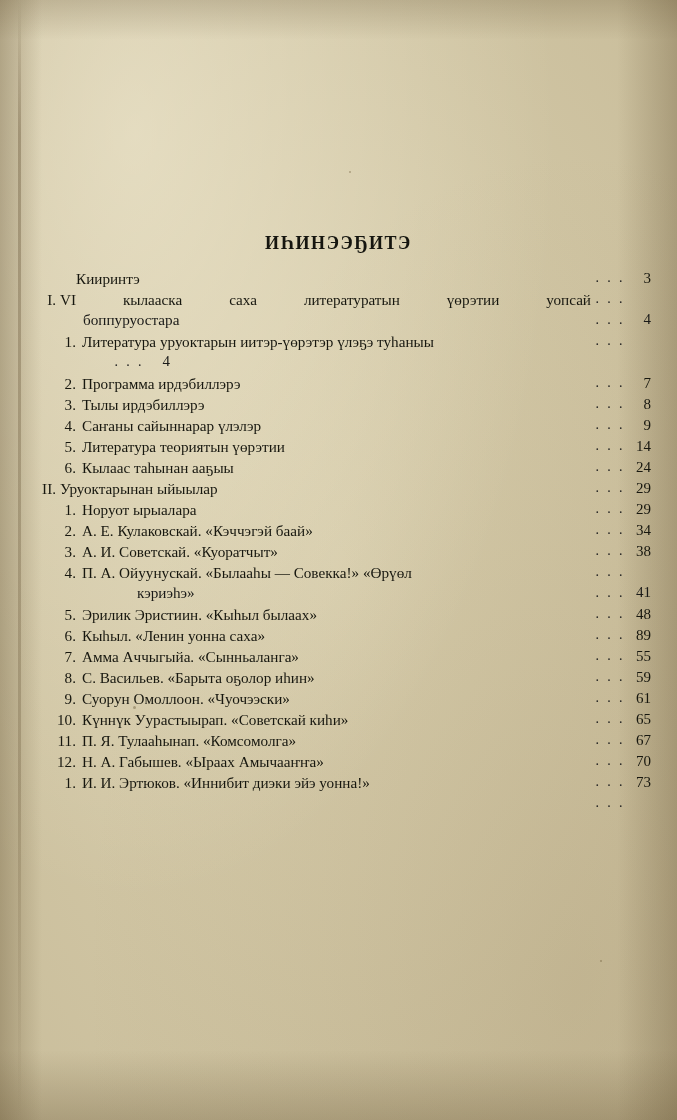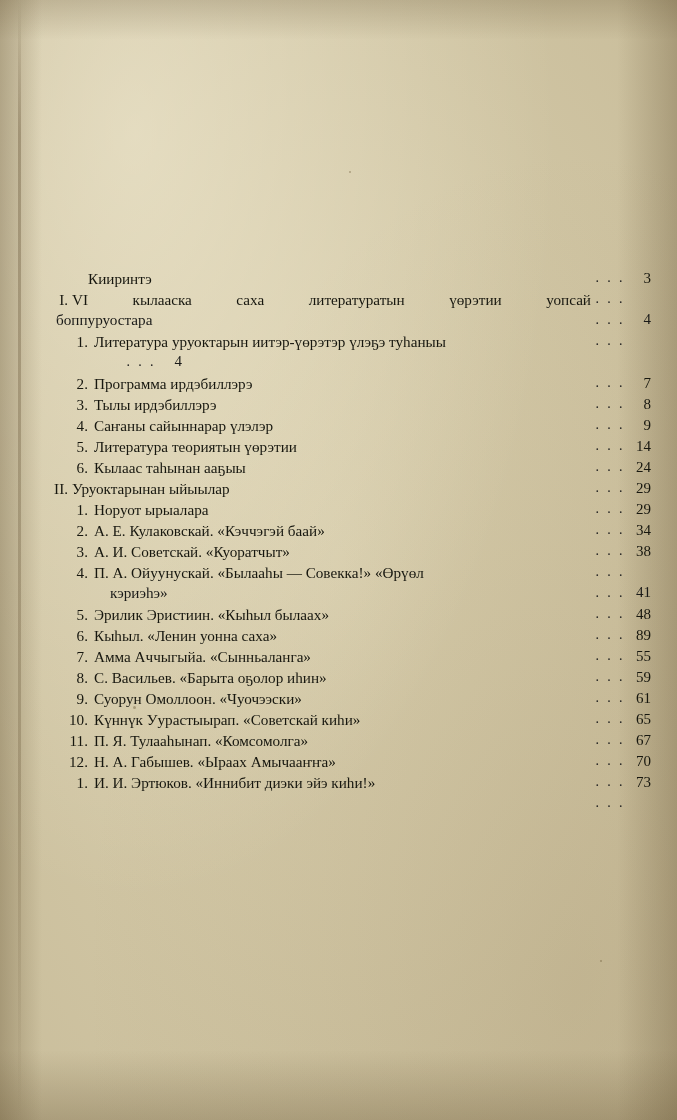"ИҺИНЭЭҔИТЭ" div.toc-title { html: none -> <div>ИҺИНЭЭҔИТЭ</div> }
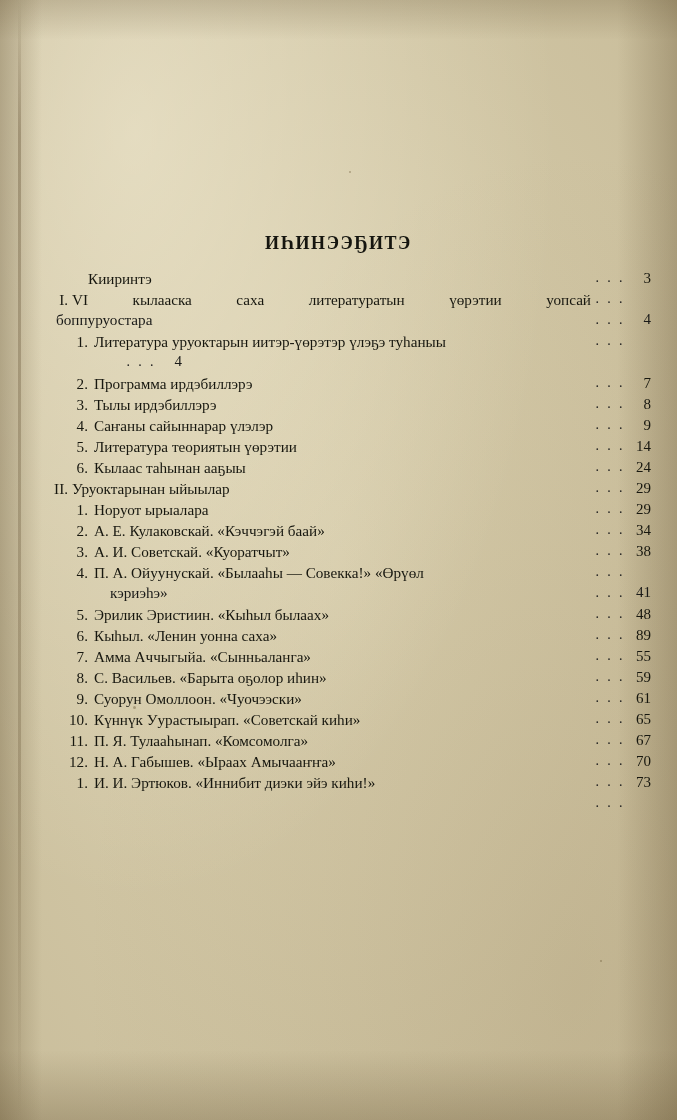"Кииринтэ" .toc-body { padding-left: 12px -> none }
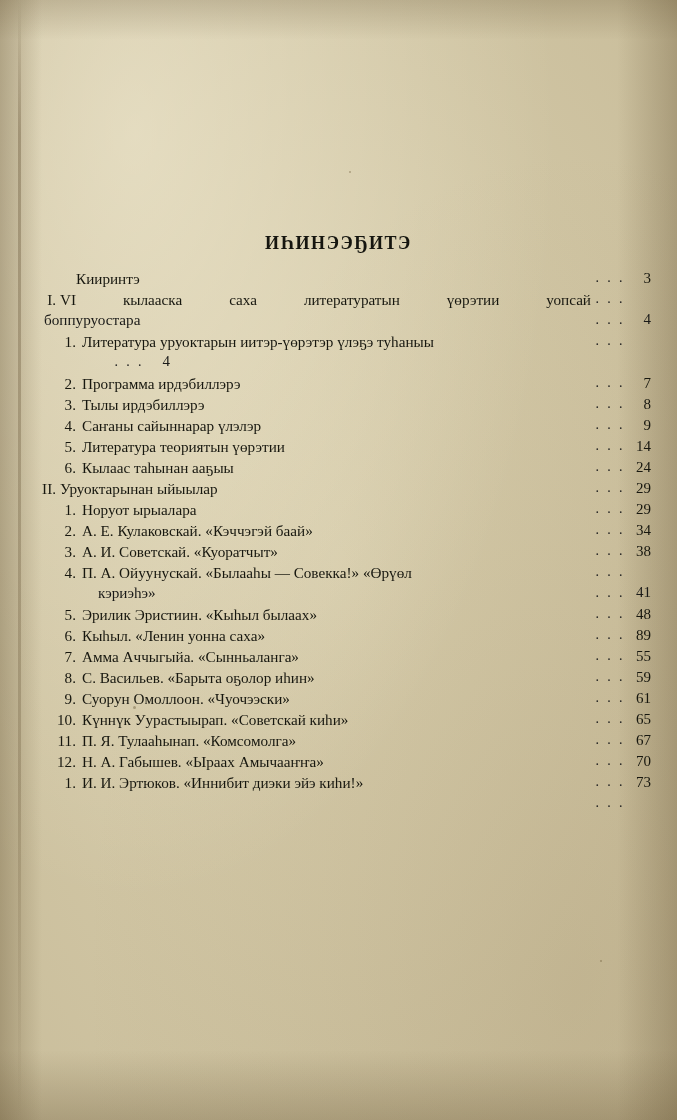"боппуруостара" .cont .ctxt { margin-left: none -> 39px }
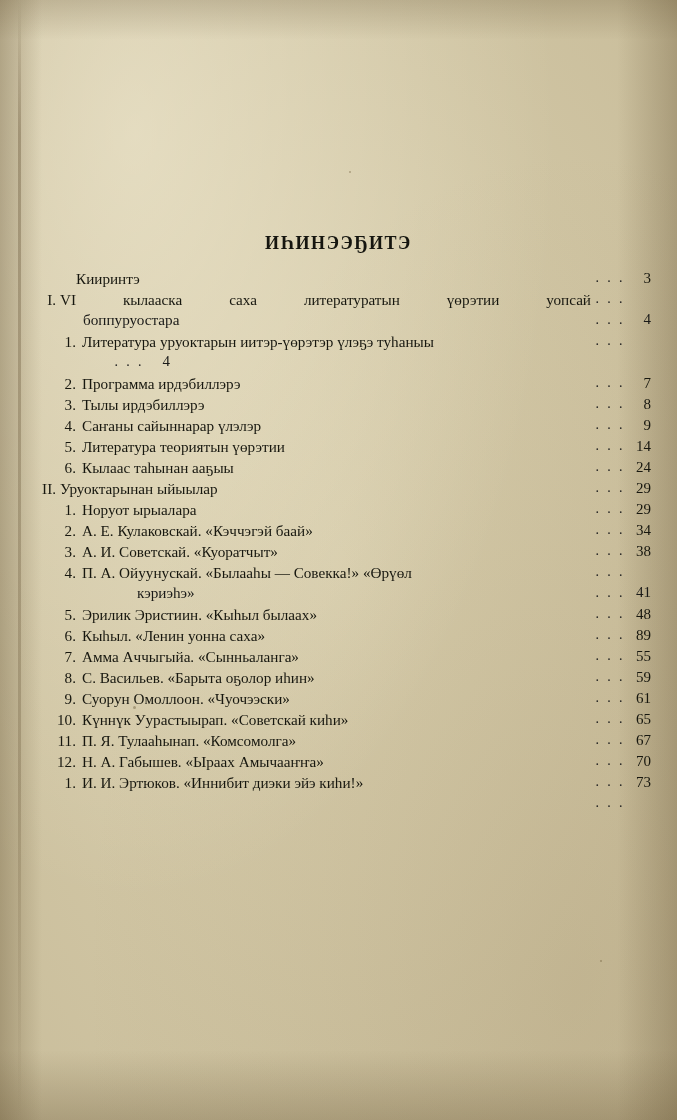"И. И. Эртюков. «Иннибит диэки" span.txt { text: киһи -> уонна }
